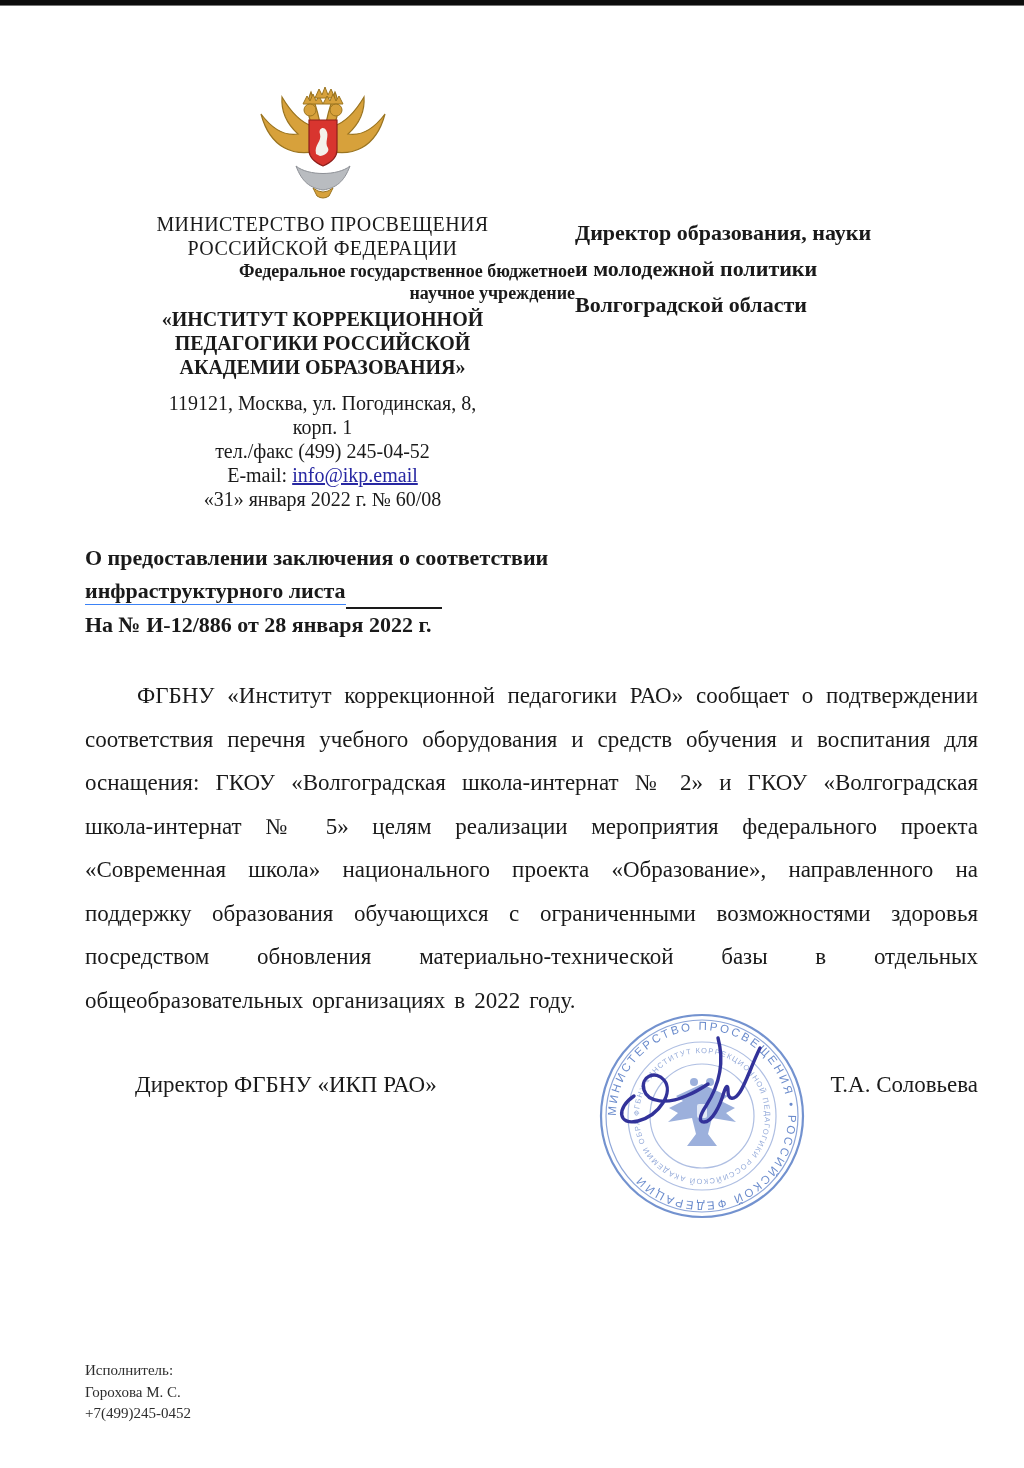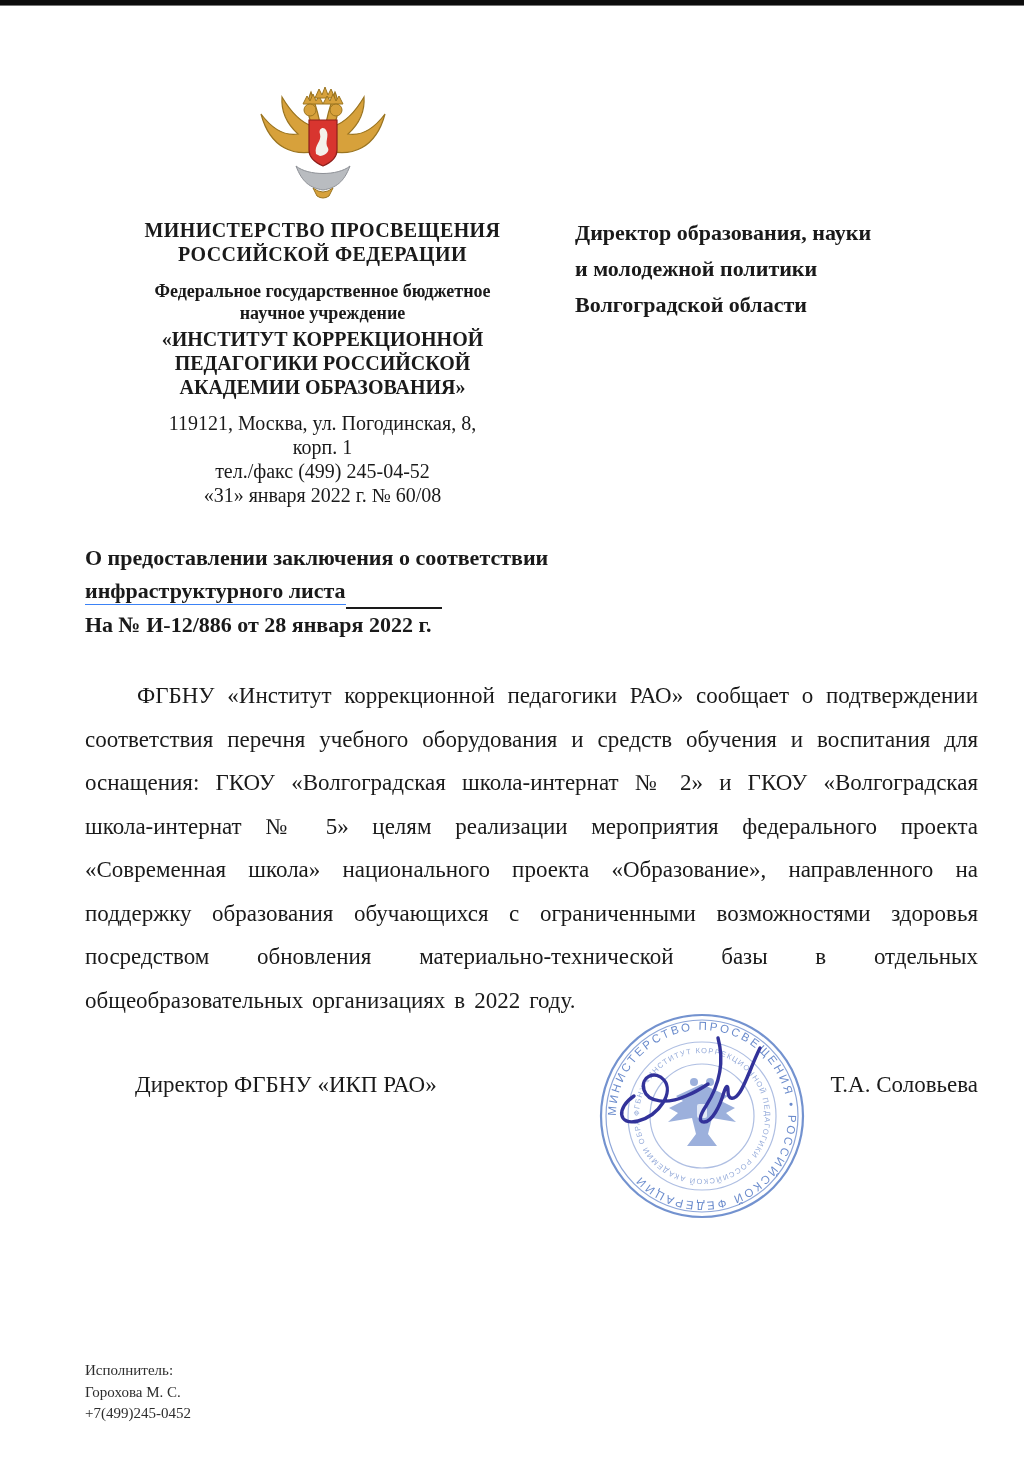"МИНИСТЕРСТВО ПРОСВЕЩЕНИЯ" .ministry { font-weight: bold -> none; margin-top: 16px -> 10px }
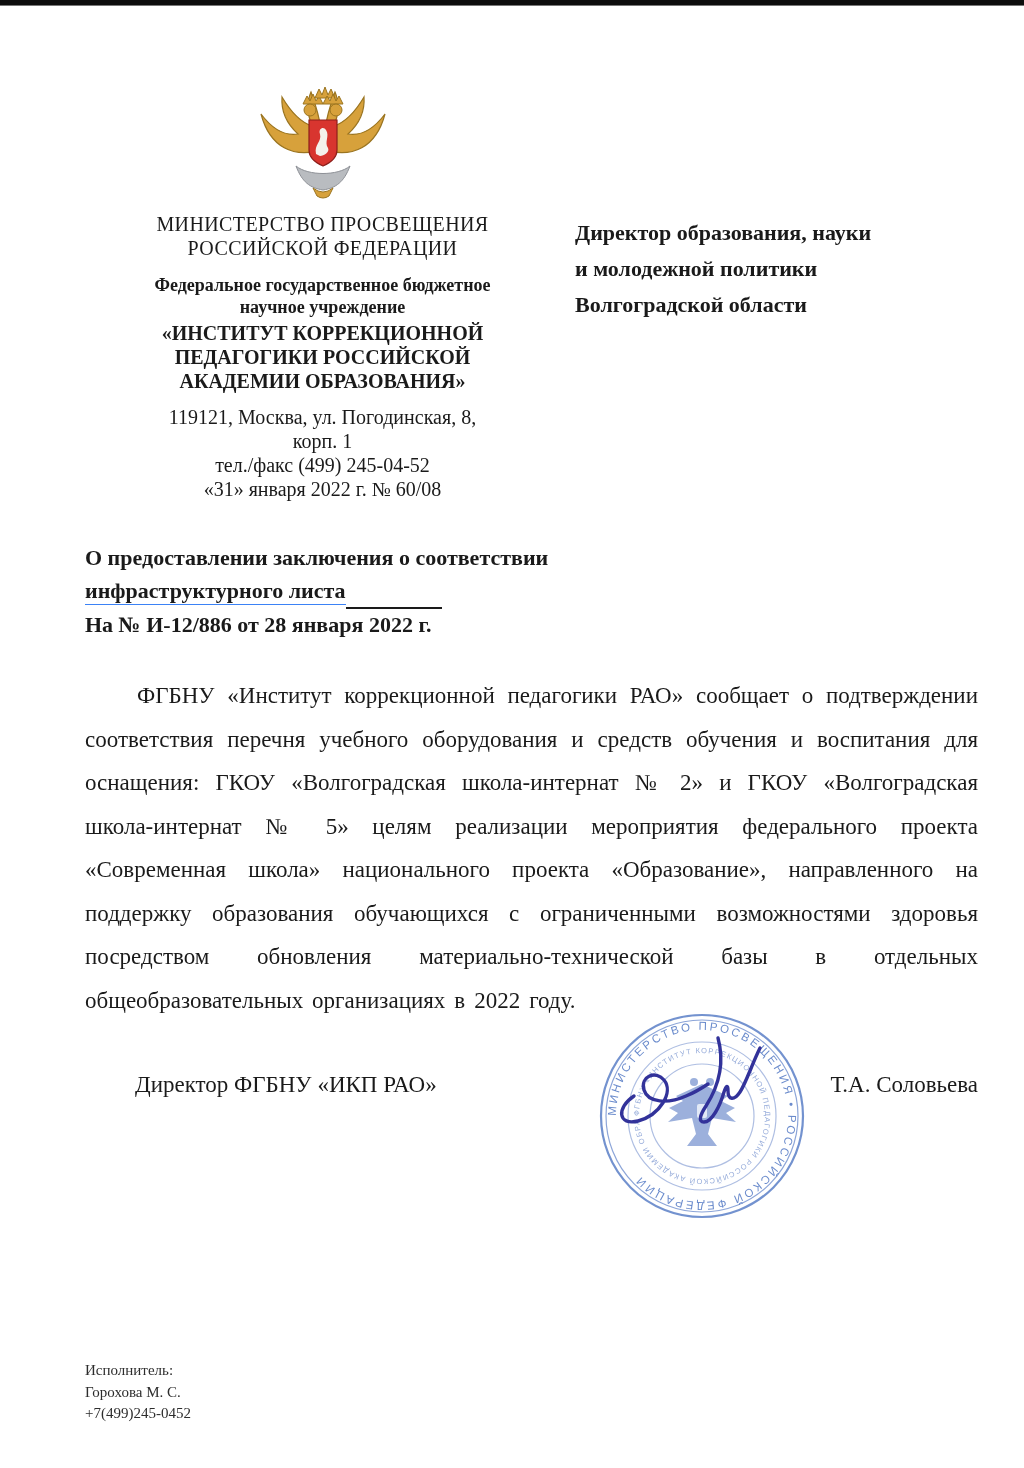"Федеральное государственное бюджетное" .org-type { margin-top: 14px -> none; text-align: none -> right }
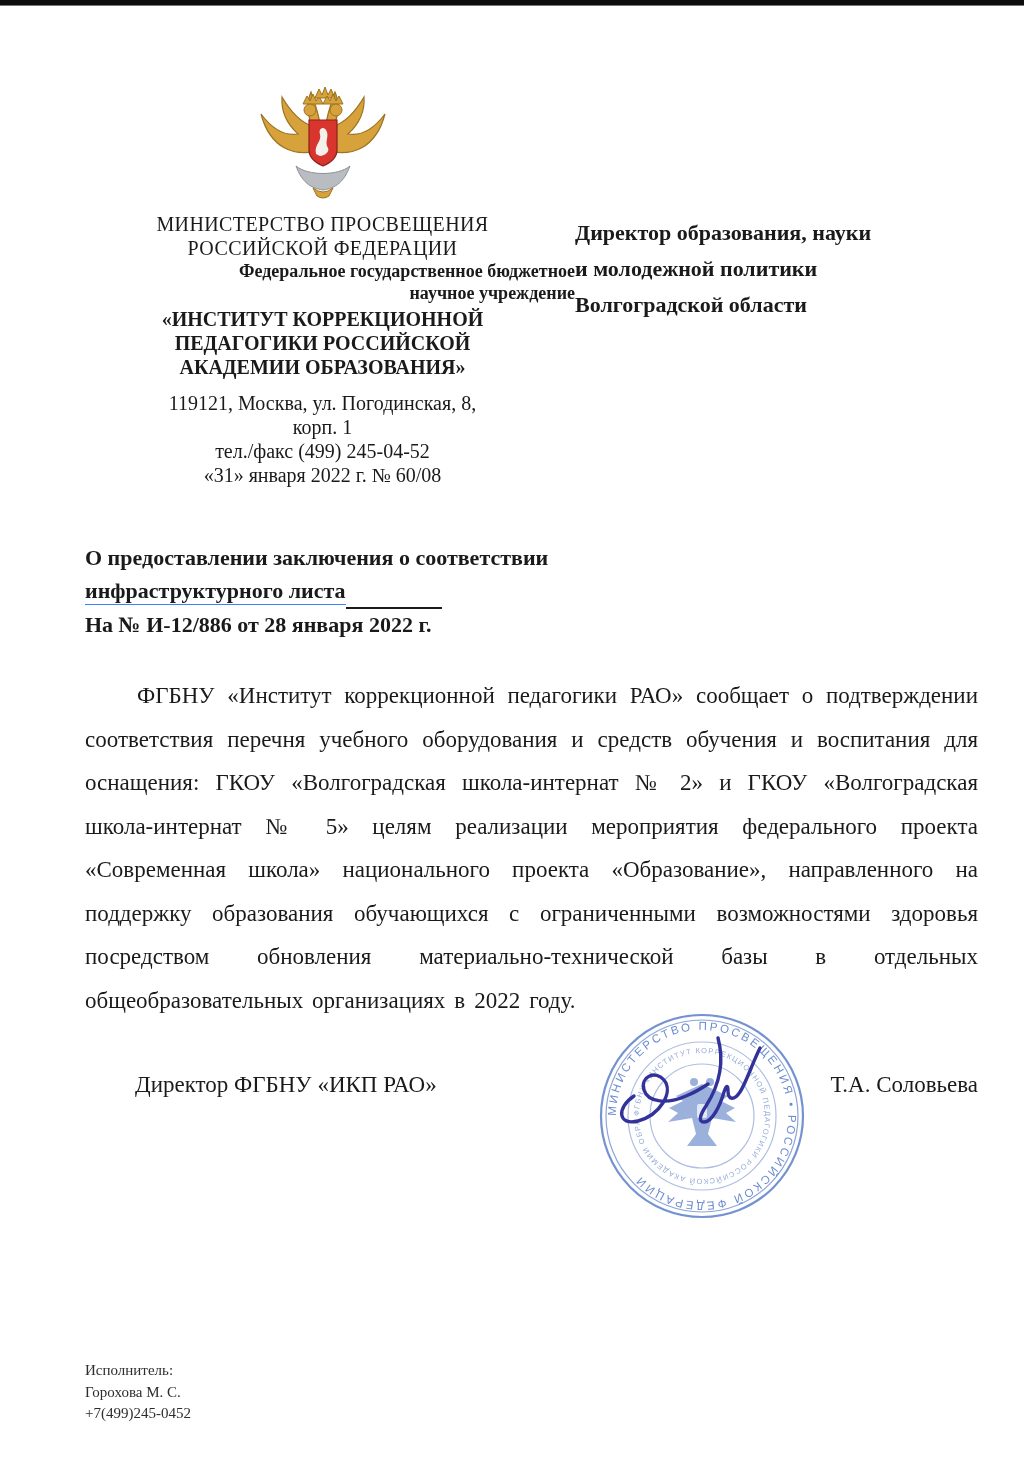"E-mail: info@ikp.email" div { html: none -> <div><span>E-mail: </span><a>info@ikp.email</a></div> }
